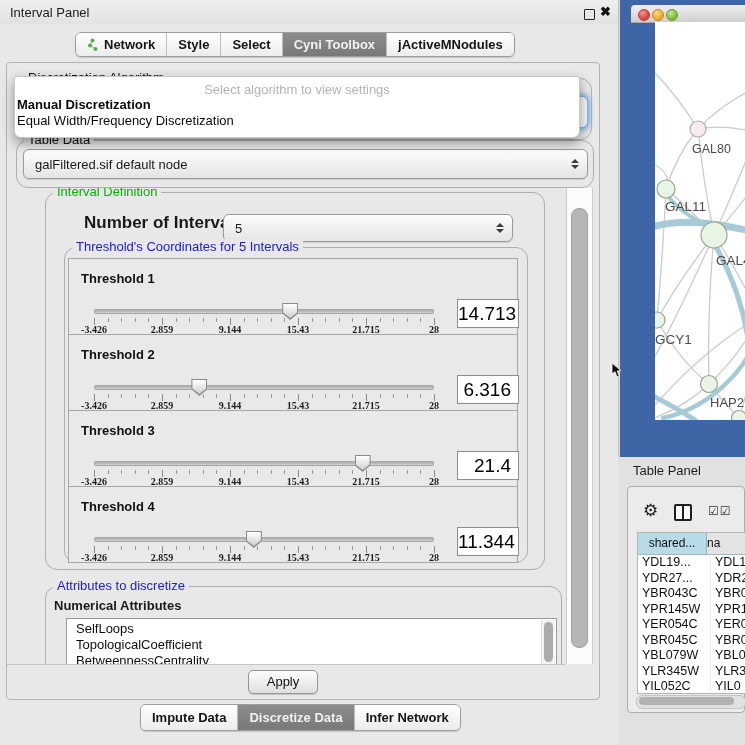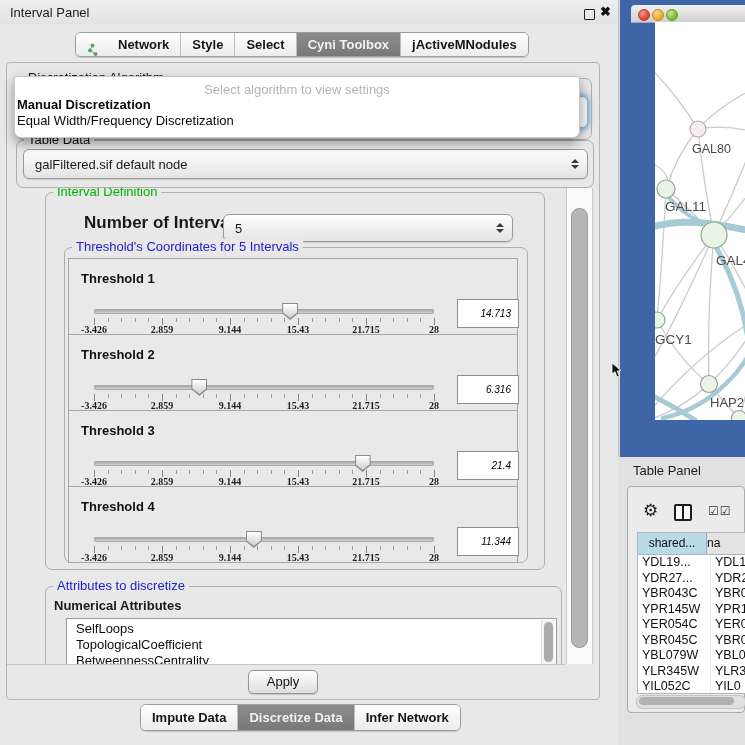"Network" .tabbar .tab { align-items: flex-end -> center; gap: 19px -> 5px }
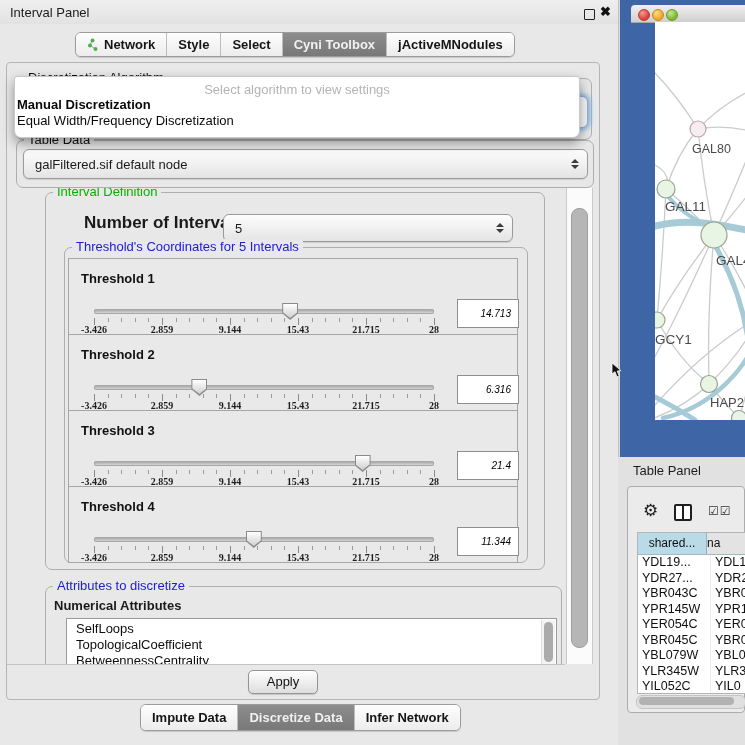"Table Data" .grp { border-radius: 7px -> 12px }
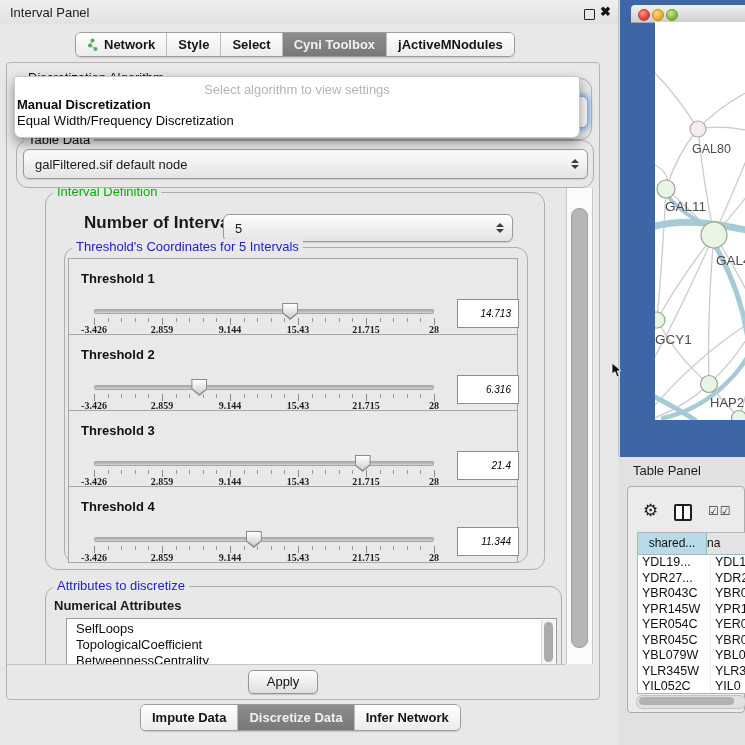"14.713" .valbox { font-size: 10px -> 19px; font-style: italic -> none }
